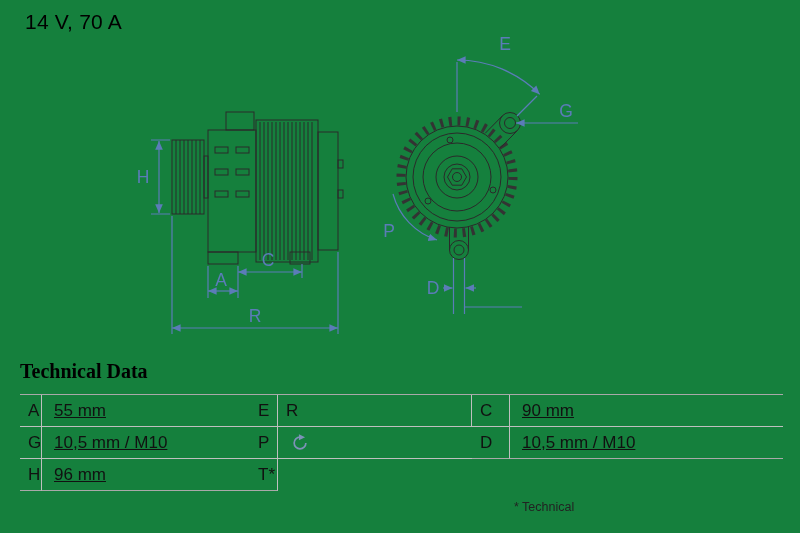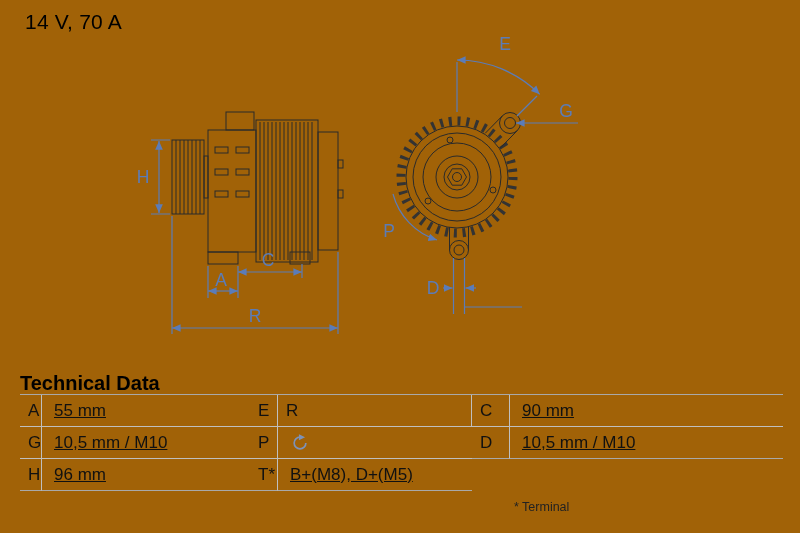"14 V, 70 A" #page { background: #a16207 -> #15803d }
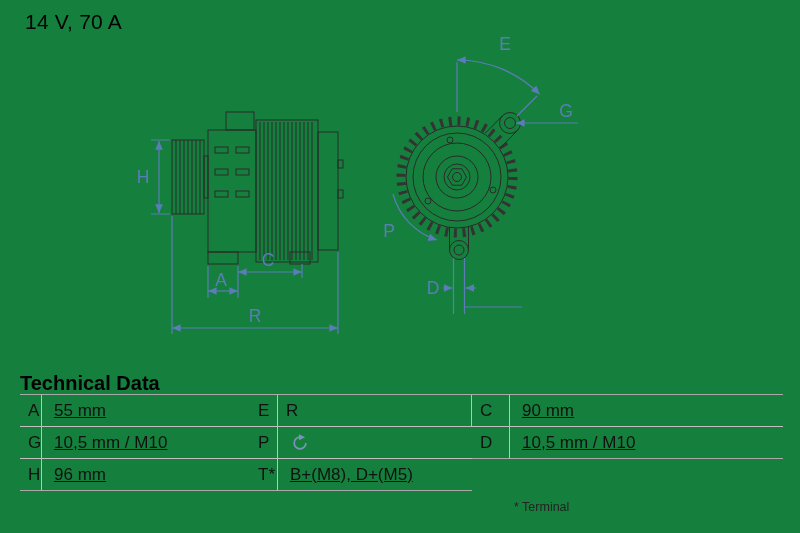"Technical Data" .td-title { font-family: none -> Liberation Serif, serif; top: 372px -> 360px }
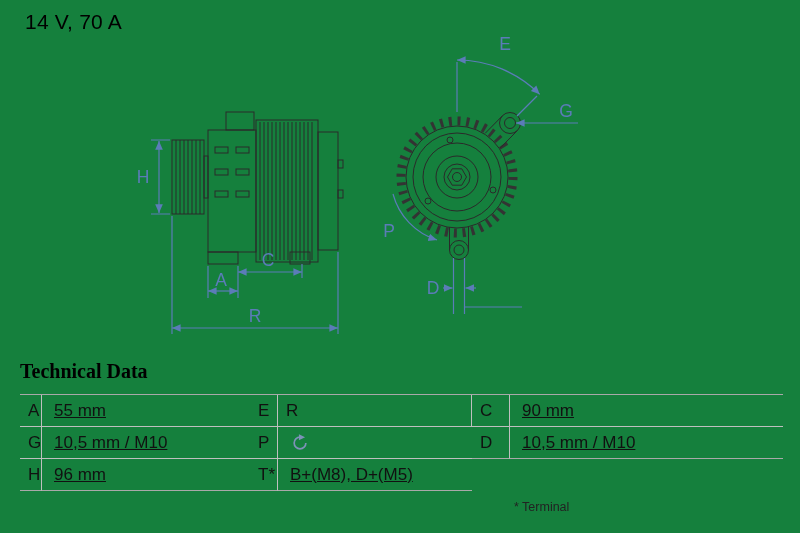"B+(M8), D+(M5)" div.cell { html: <div>B+(M8), D+(M5)</div> -> none }
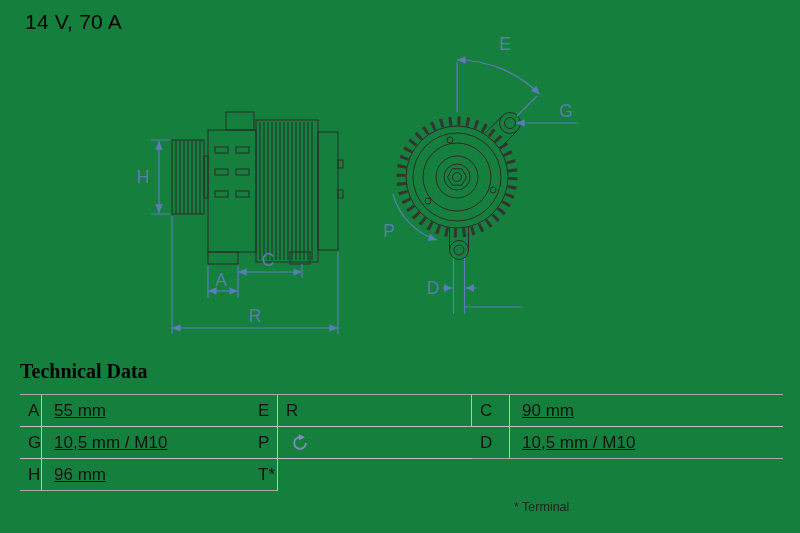"* Terminal" div.footnote { text: Terminal -> Technical }
